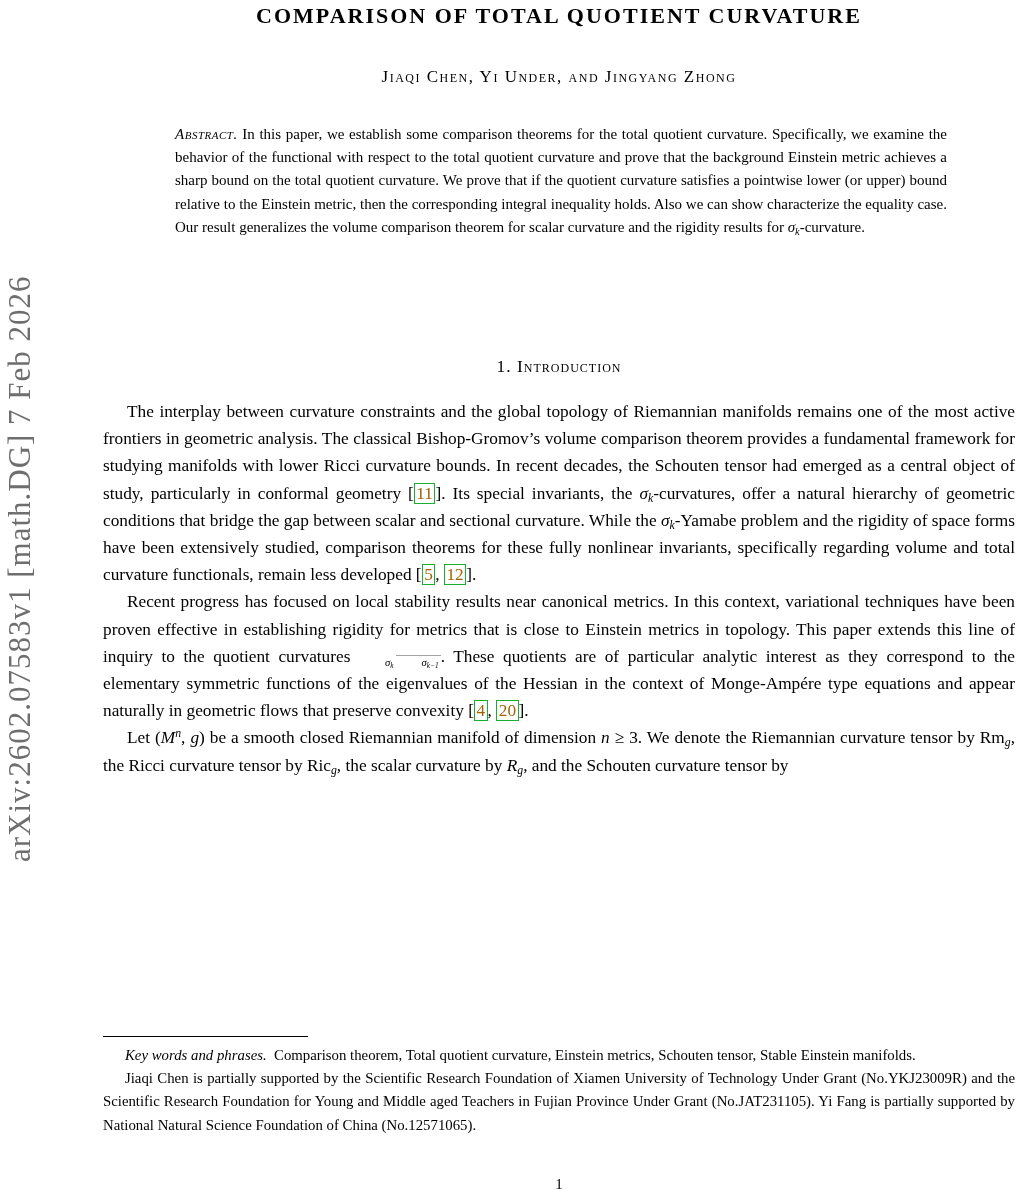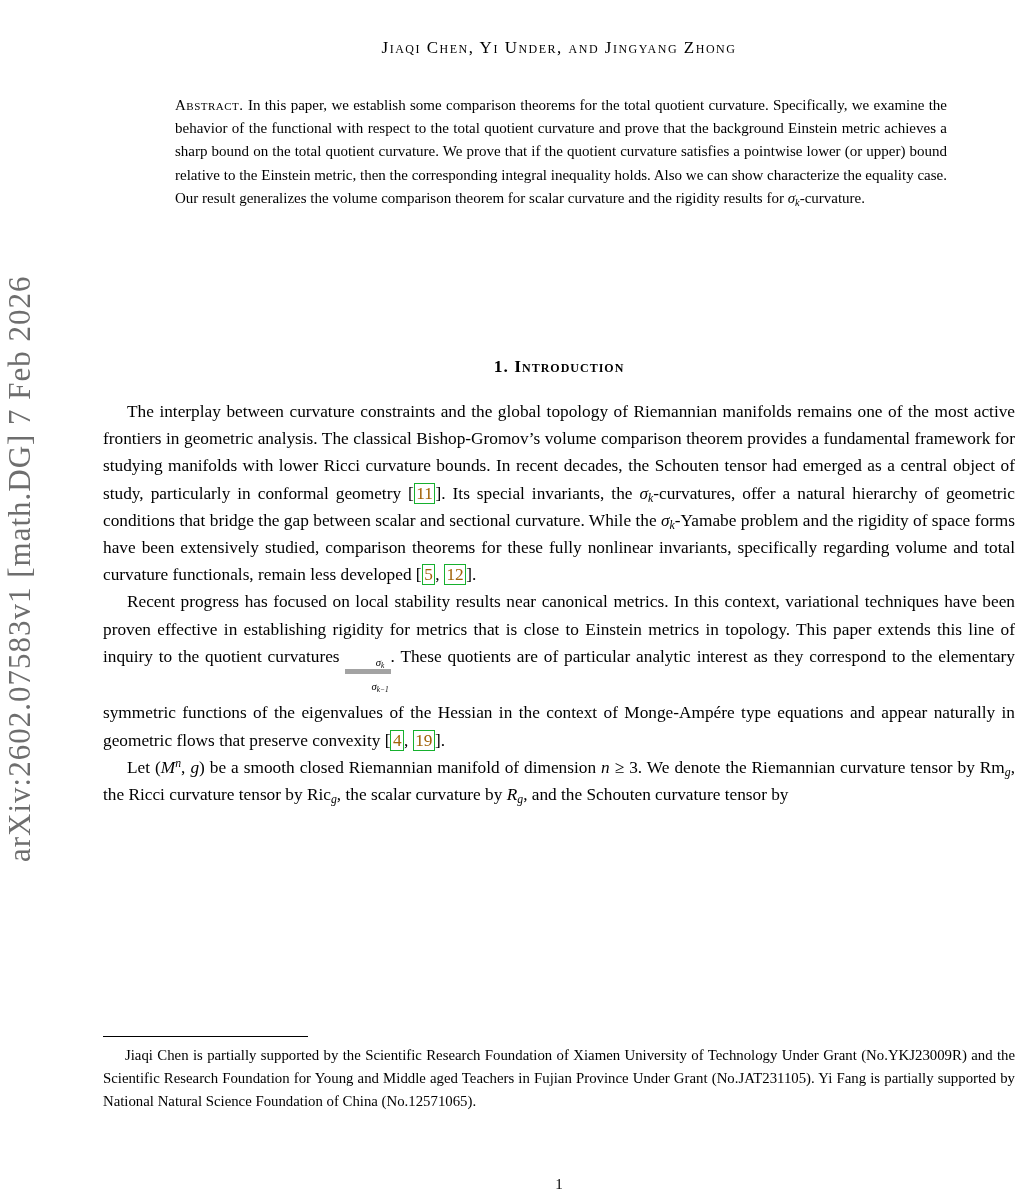"COMPARISON OF TOTAL QUOTIENT CURVATURE" div.title { html: none -> <div>COMPARISON OF TOTAL QUOTIENT CURVATURE</div> }
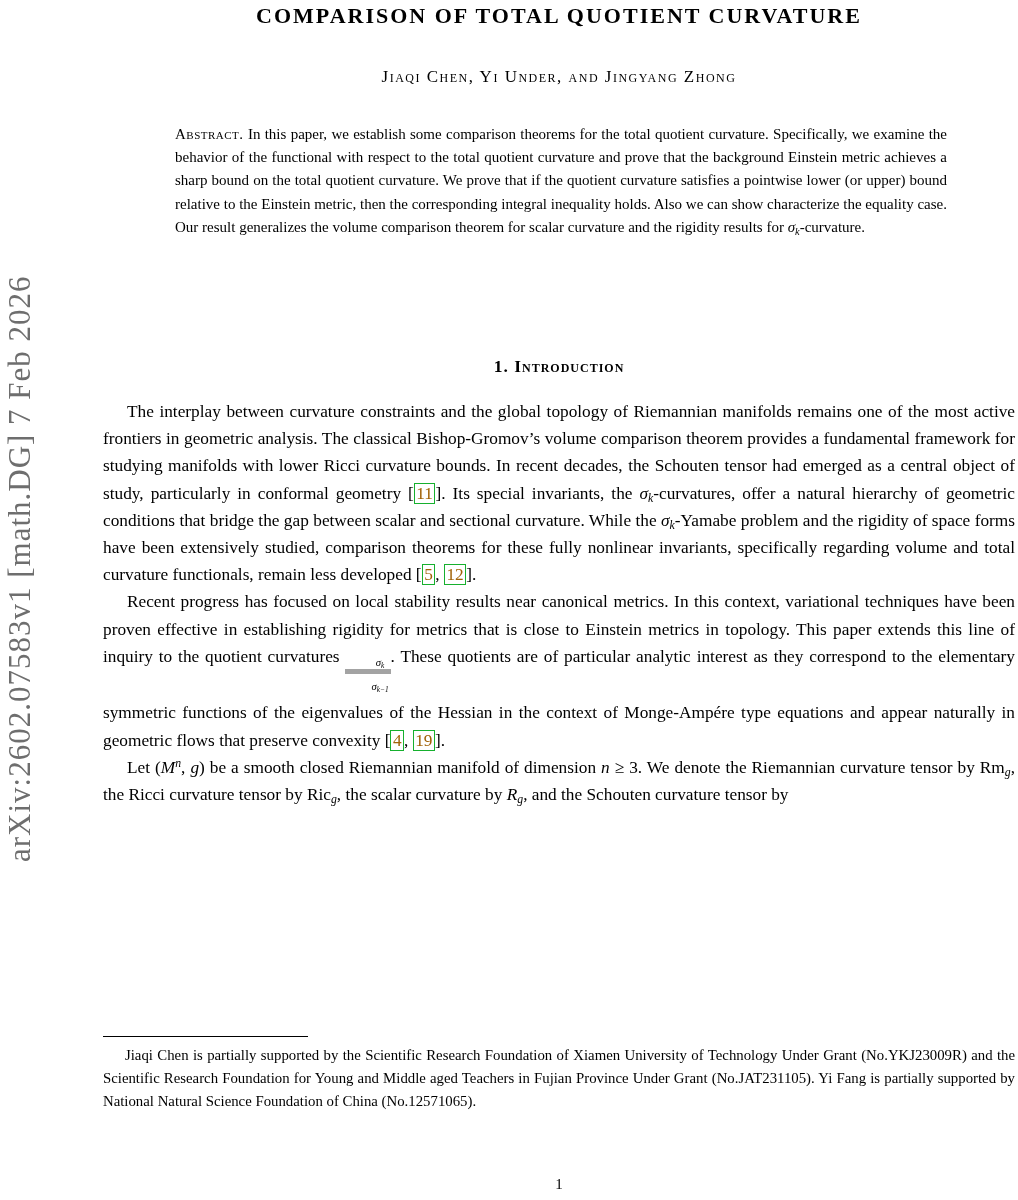"Abstract." .abs-label { font-style: none -> italic }
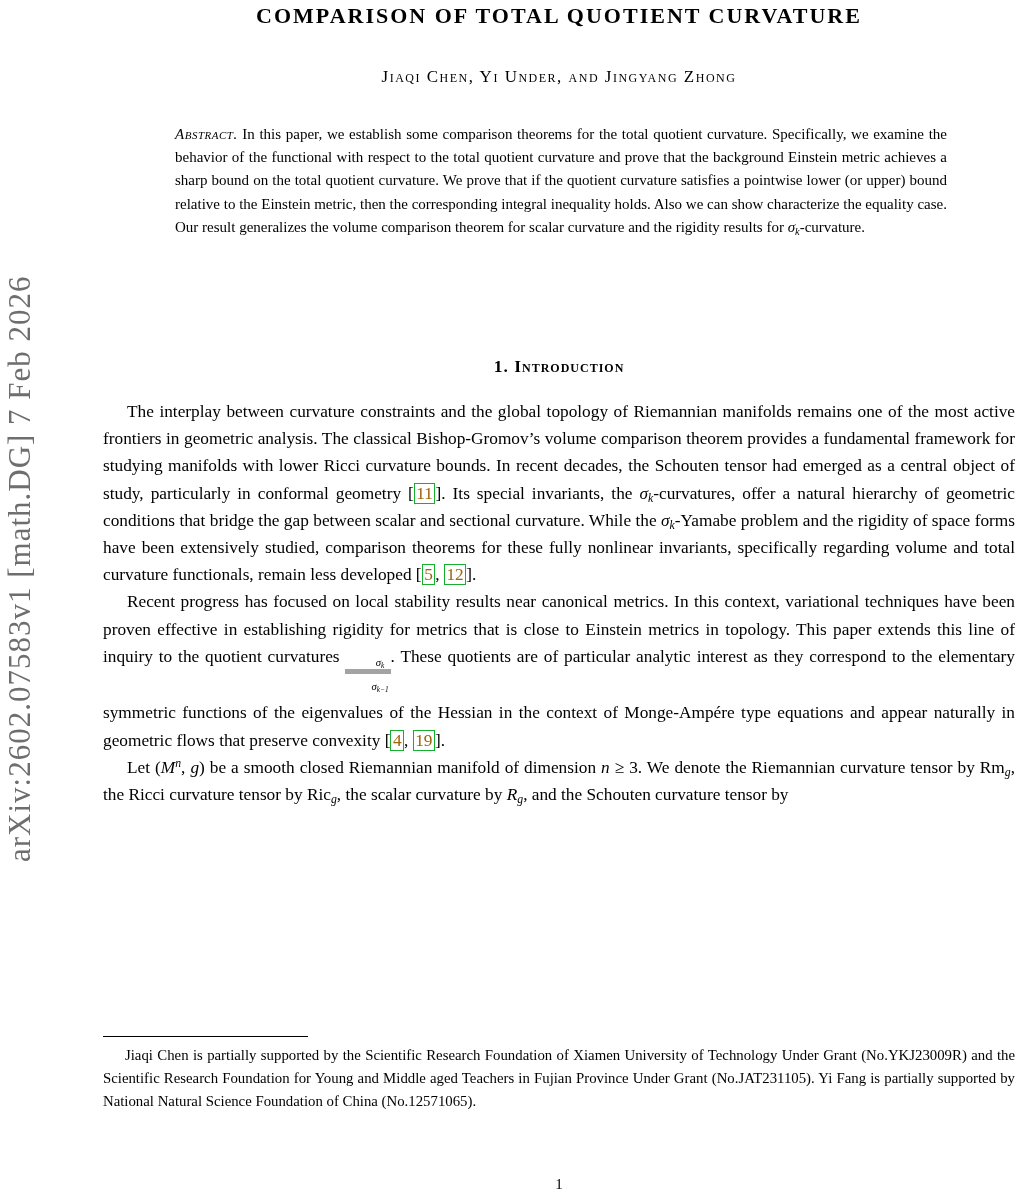"1. Introduction" .section-heading { font-weight: bold -> none }
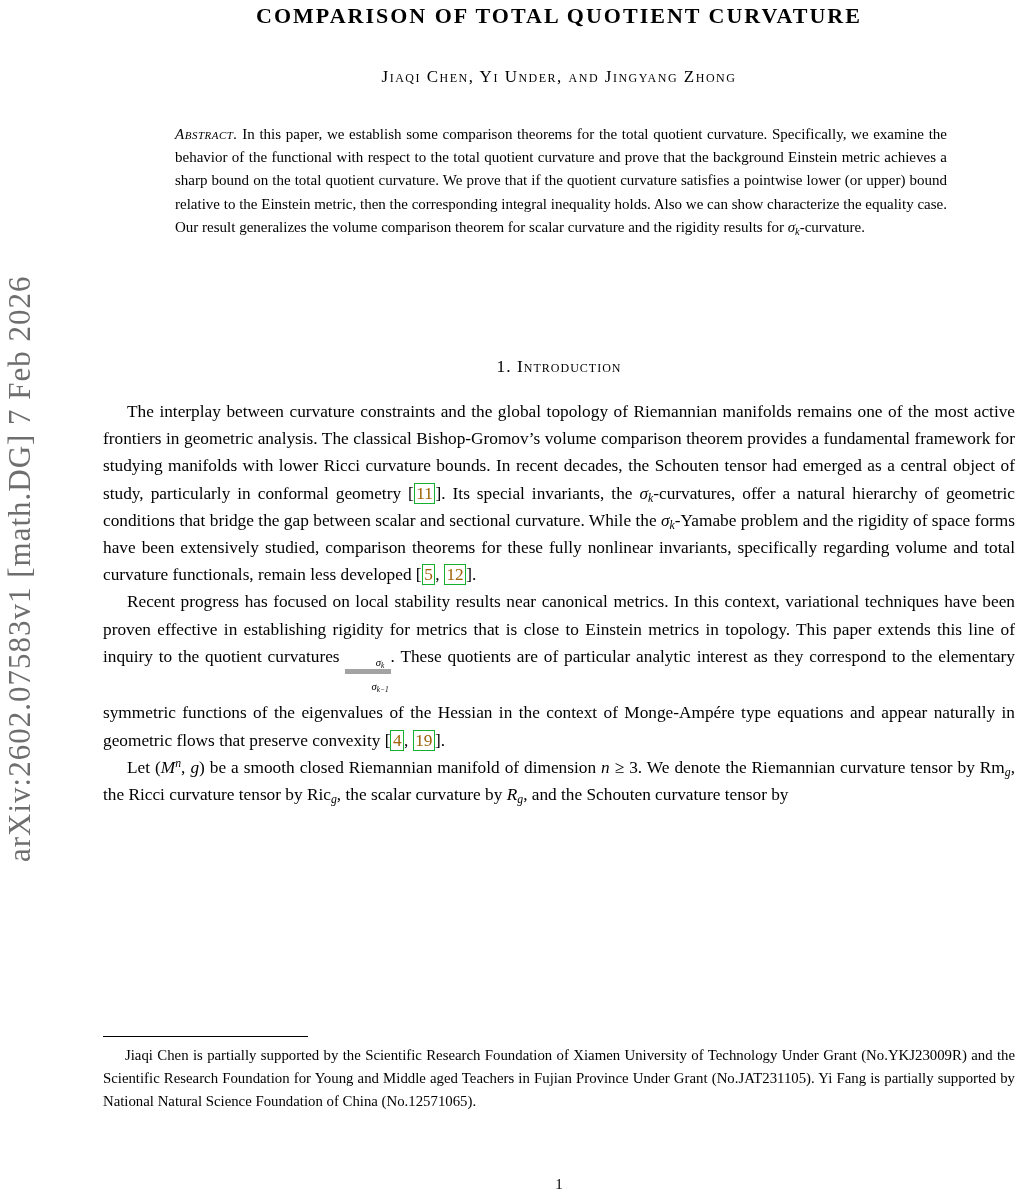"σk" .frac { flex-direction: column -> row }
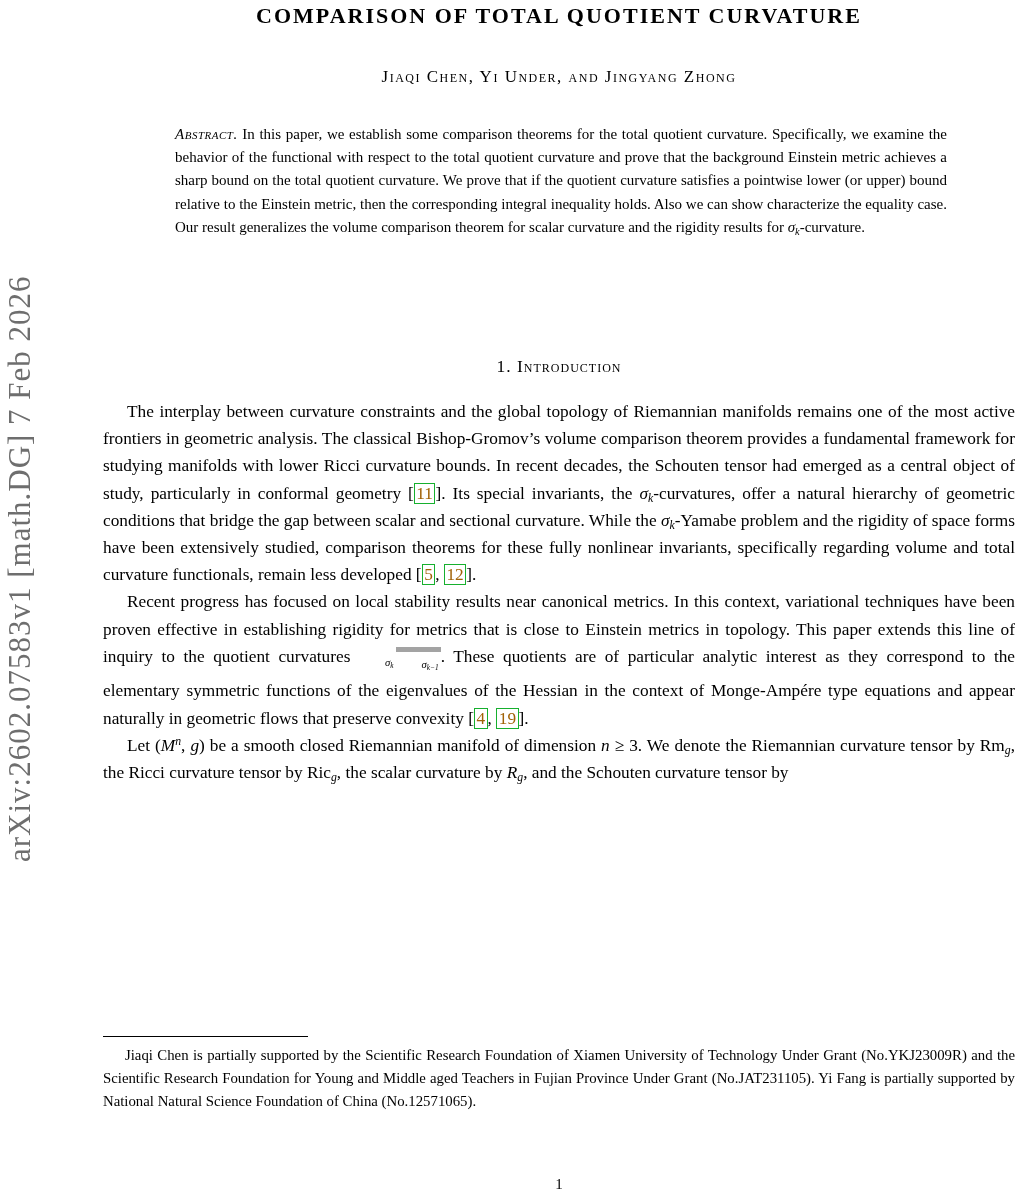"σk−1" .frac .fden { border-top: 5px solid #a3a3a3 -> 1px solid #a3a3a3; padding: 6px 2px -> 0 2px }
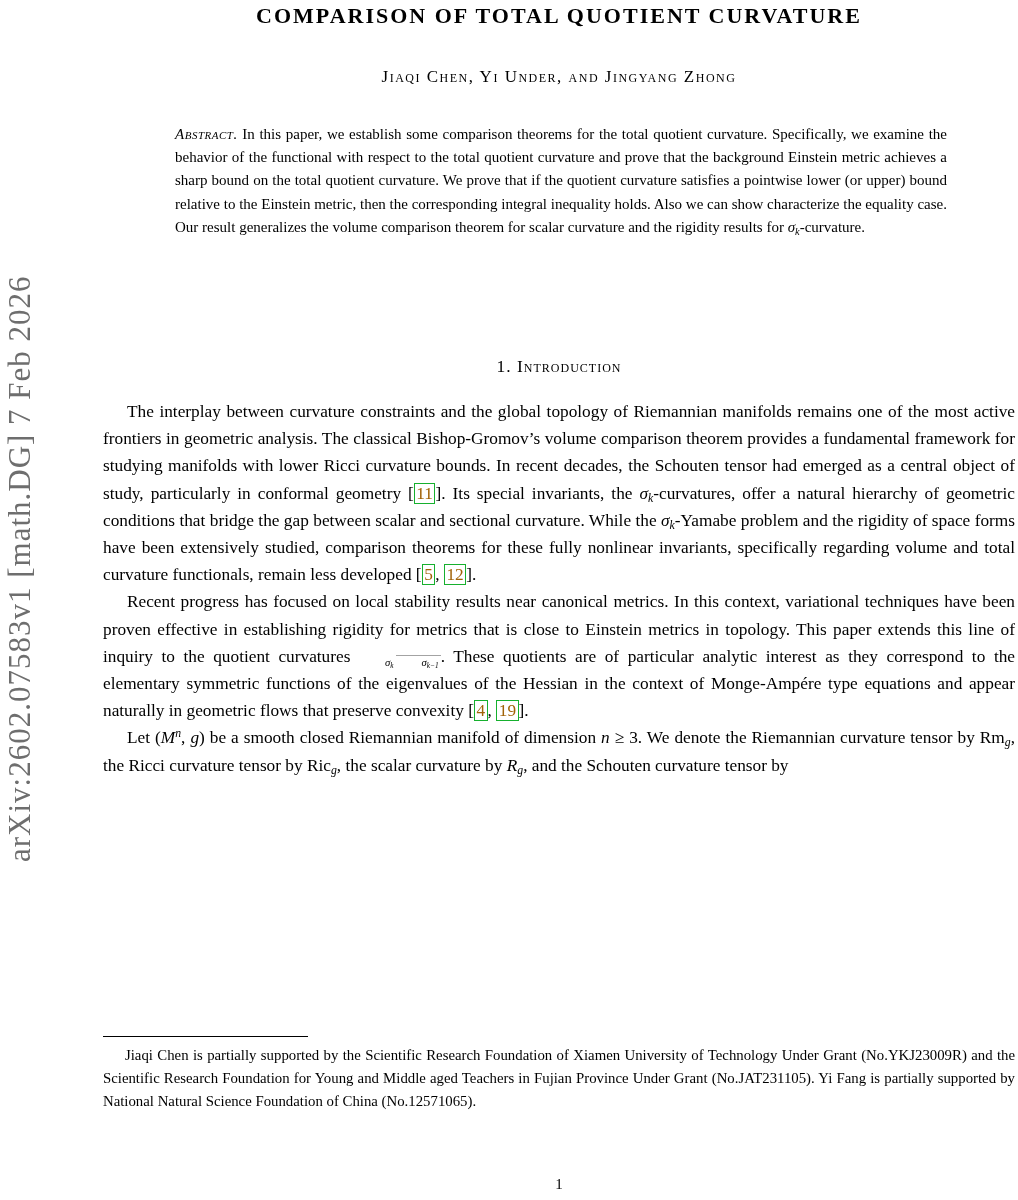"19" span.cite { text: 19 -> 20 }
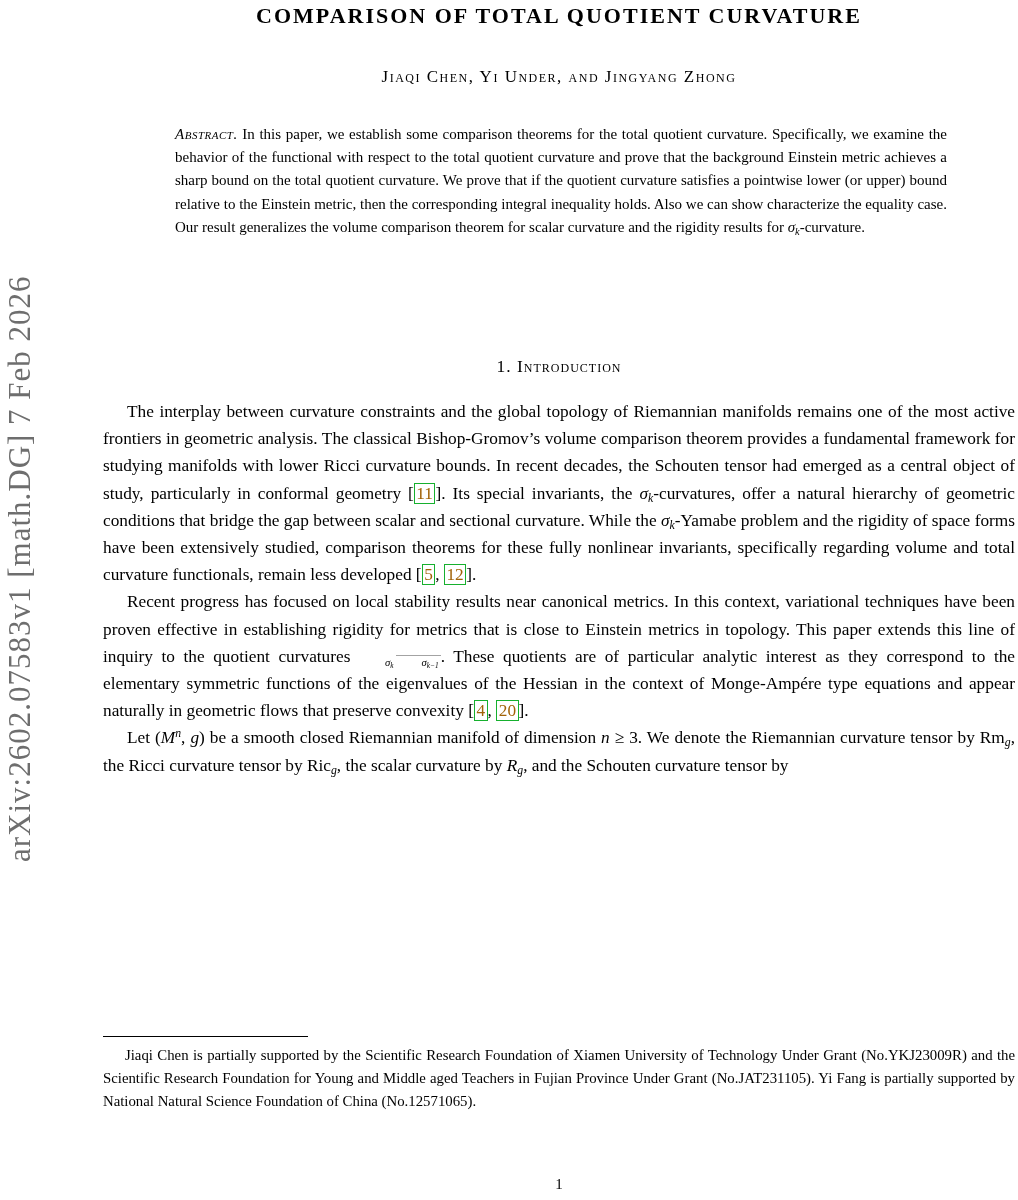"Key words and phrases. Comparison" p.fn-para { html: none -> <p><i>Key words and phrases.</i><span>&nbsp; Comparison theorem, Total quotient curvature, Einstein metrics, Schouten tensor, Stable Einstein manifolds.</span></p> }
